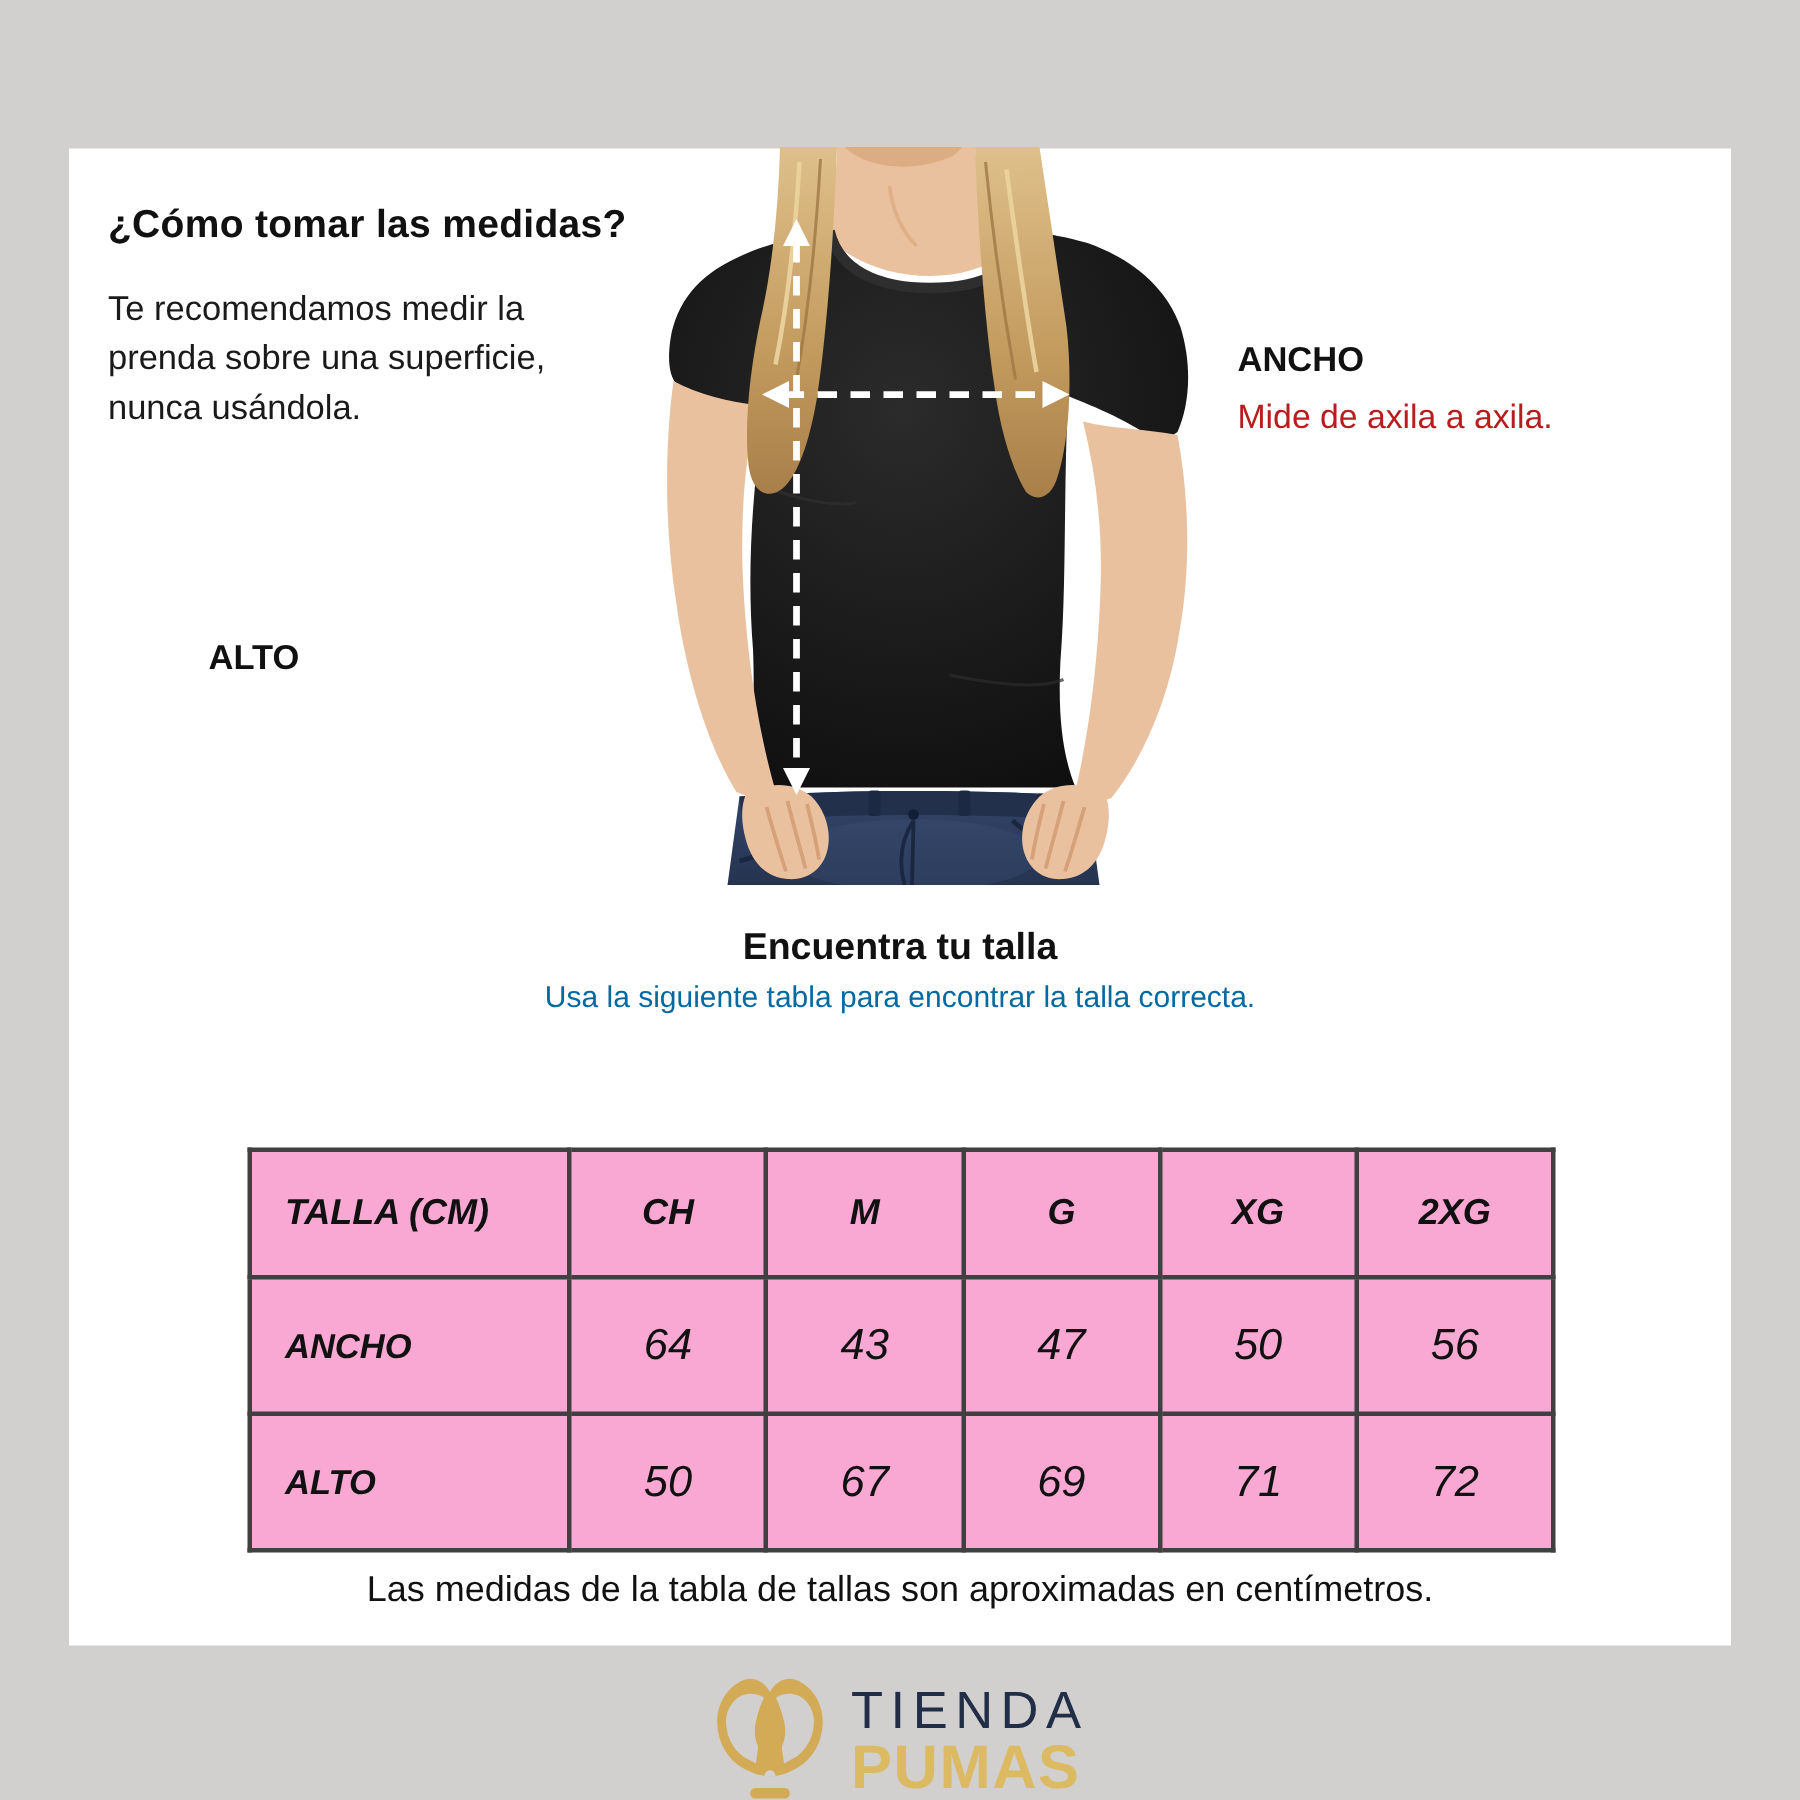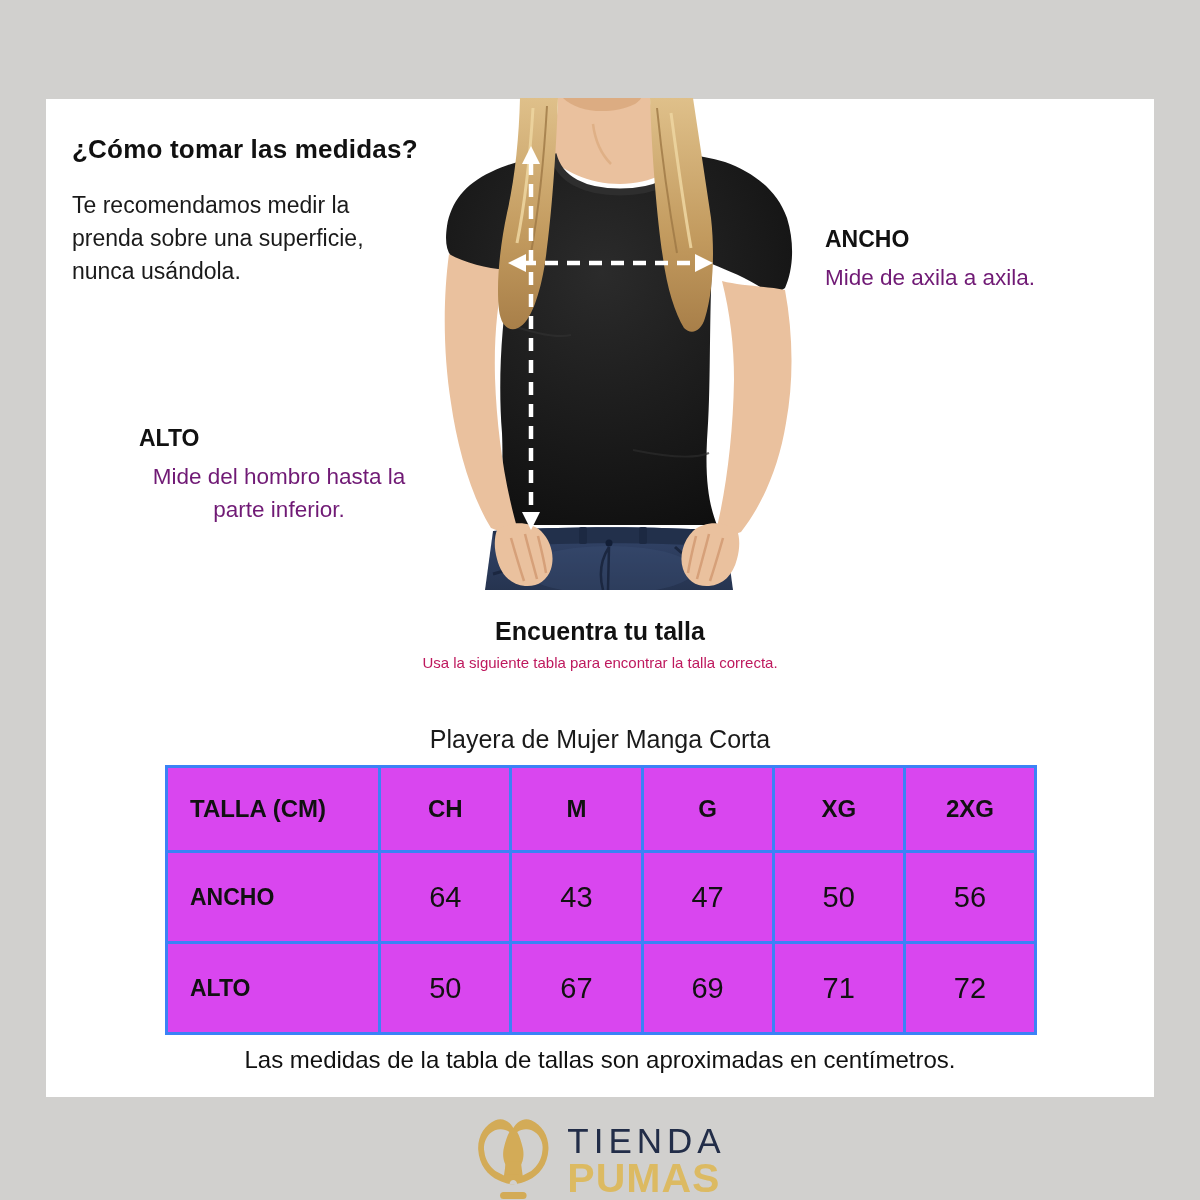"Mide de axila a axila." .note-desc { color: #701a75 -> #b91c1c; text-align: center -> none }
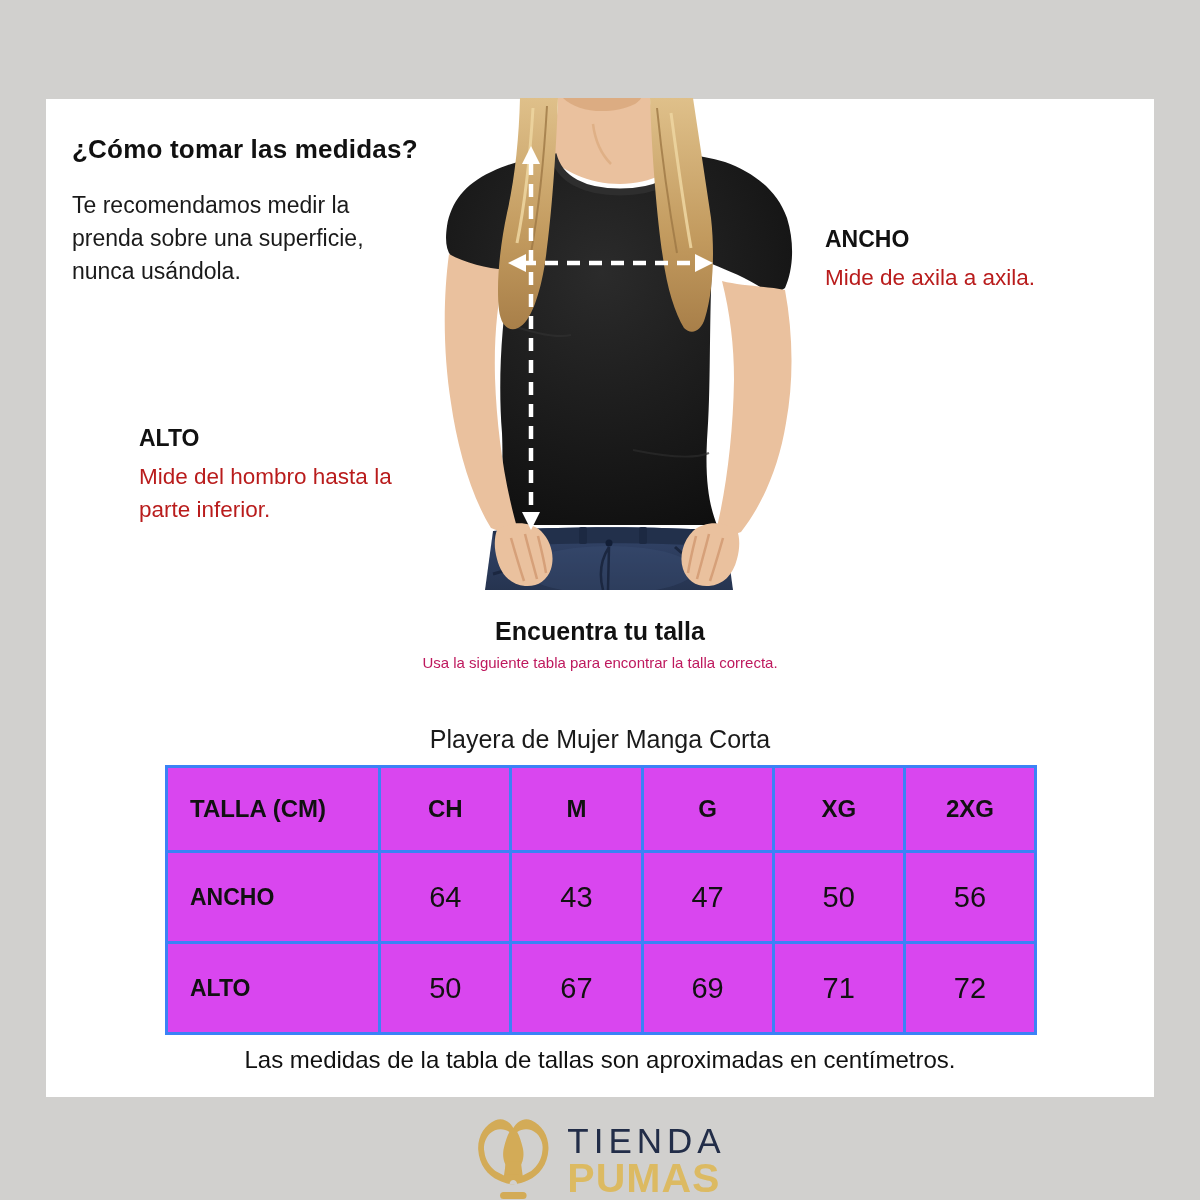"Mide del hombro hasta la" div.note-desc { html: <div>Mide del hombro hasta la parte inferior.</div> -> none }
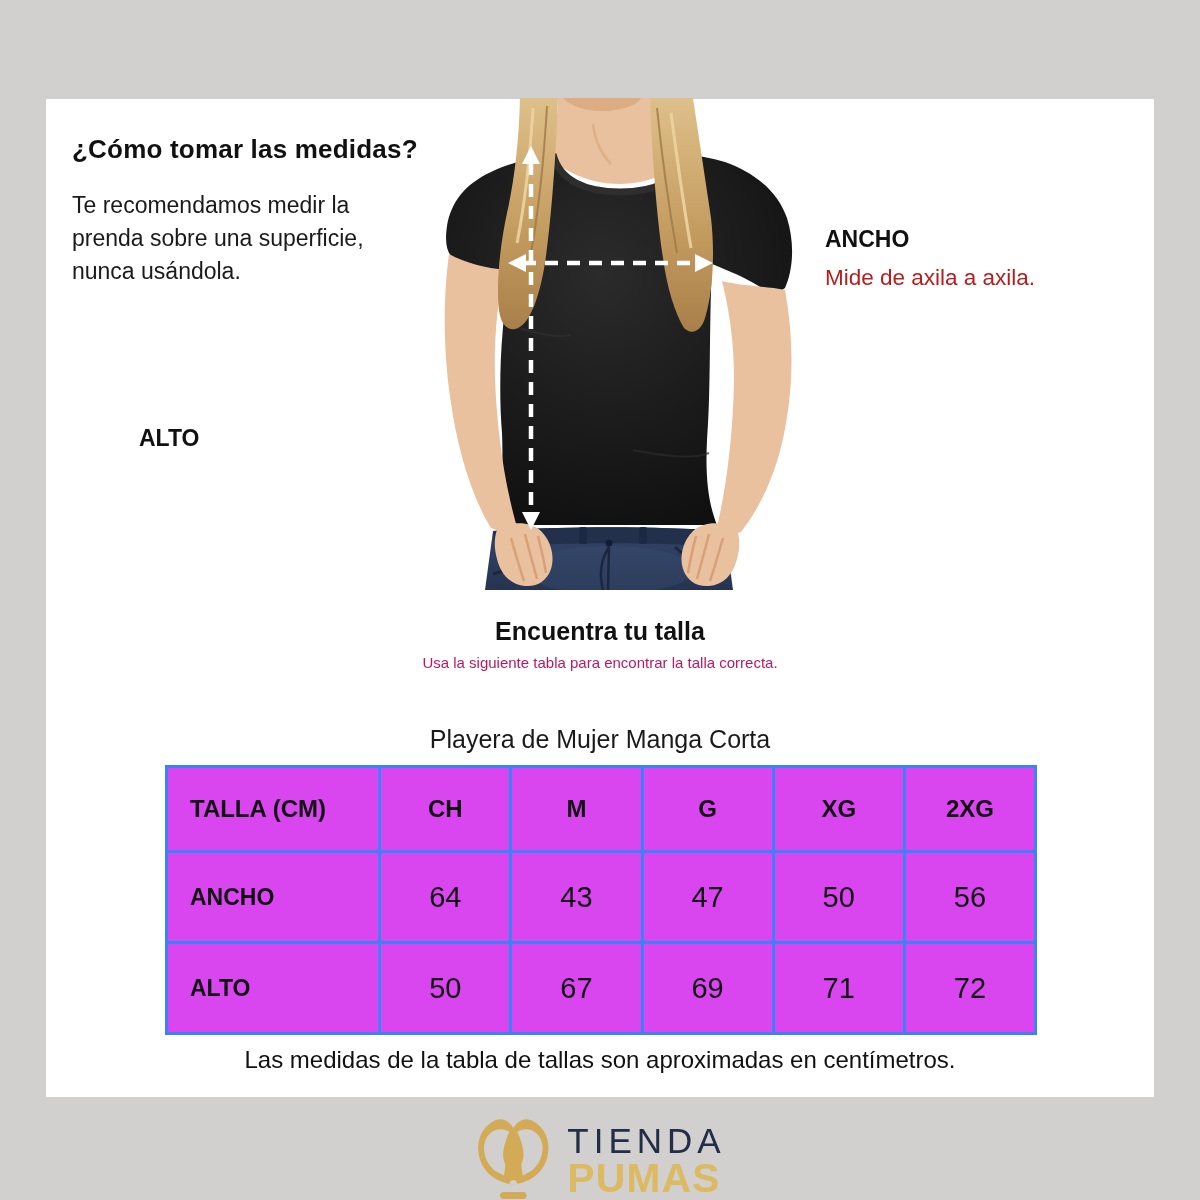"Usa la siguiente tabla para" .find-sub { color: #be185d -> #0369a1; font-size: 15px -> 20px }
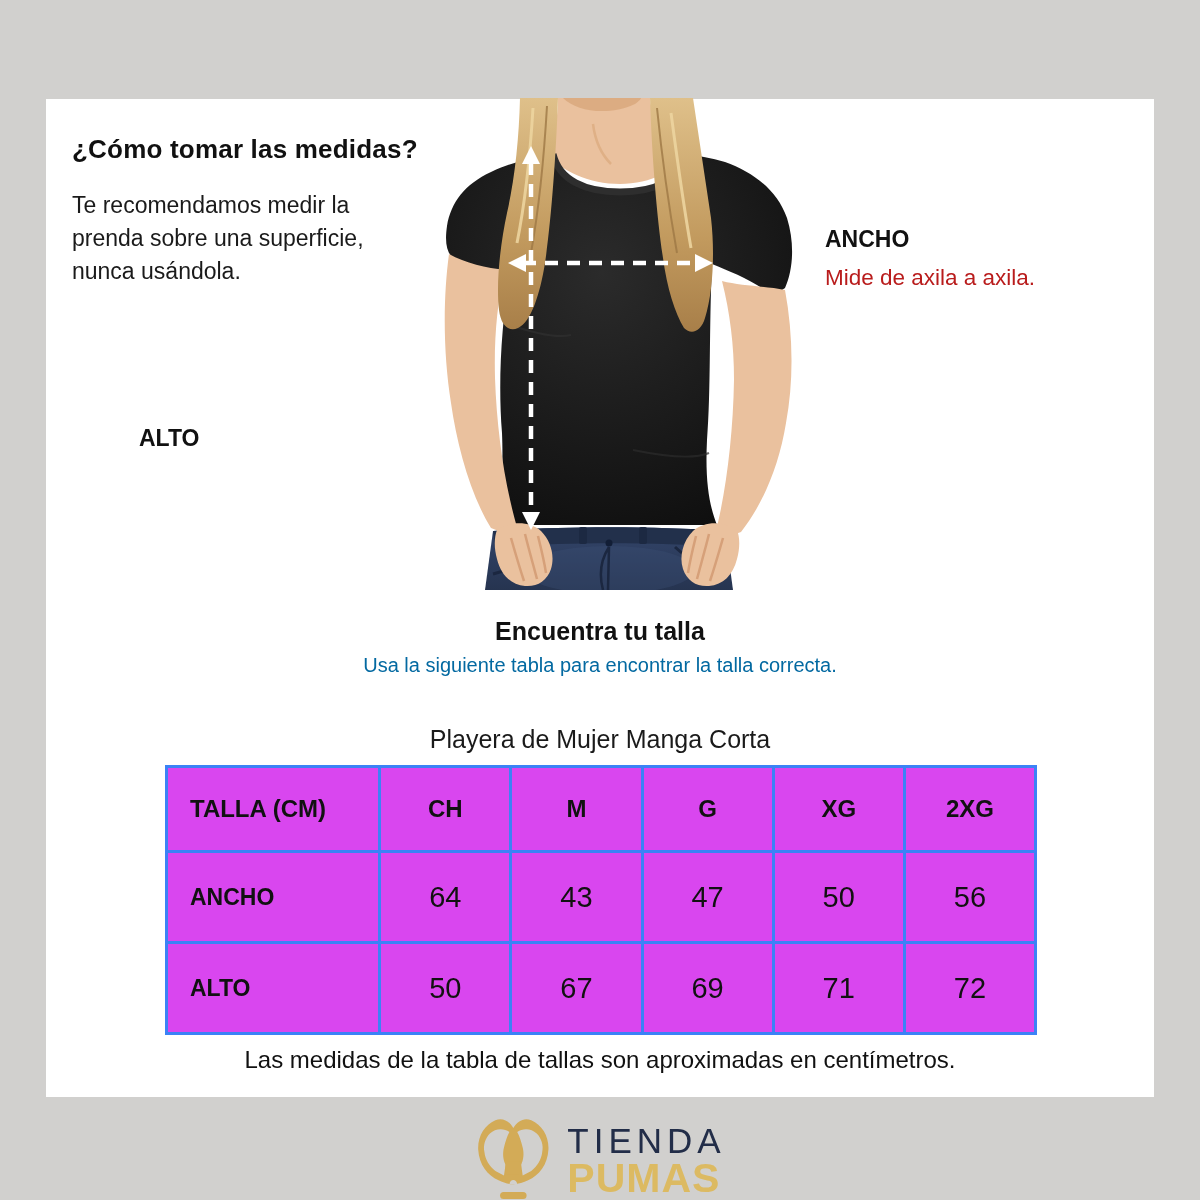"Playera de Mujer Manga Corta" div.abs { html: <div>Playera de Mujer Manga Corta</div> -> none }
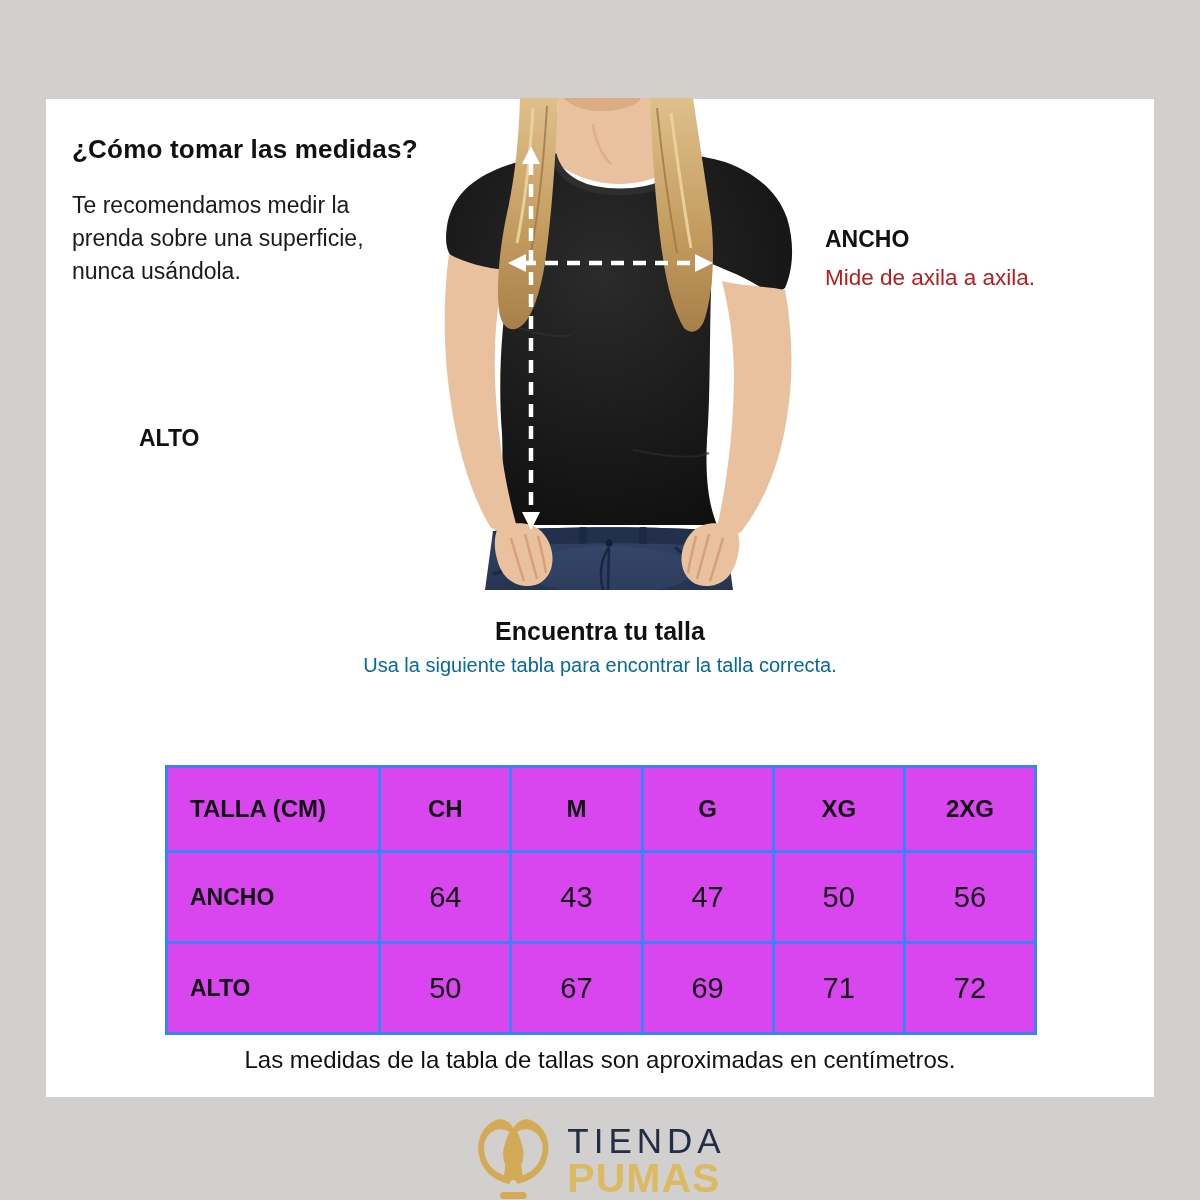"TALLA (CM)" .size-table th,.size-table td { background: #d946ef -> #f9a8d4; border: 3px solid #3b82f6 -> 3px solid #404040; font-style: none -> italic }
